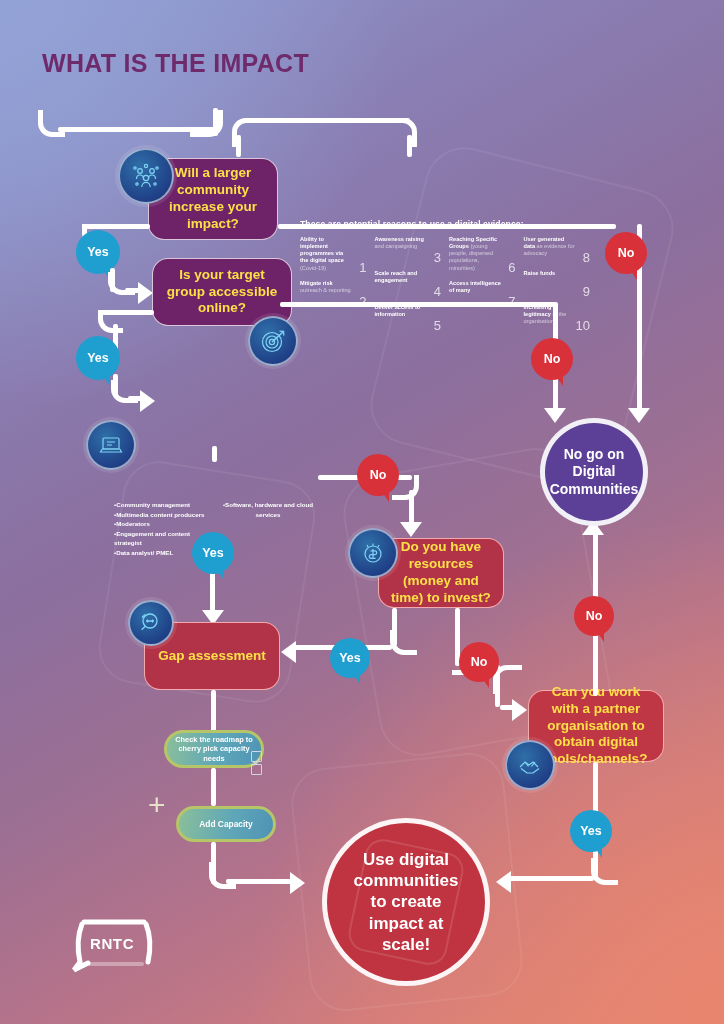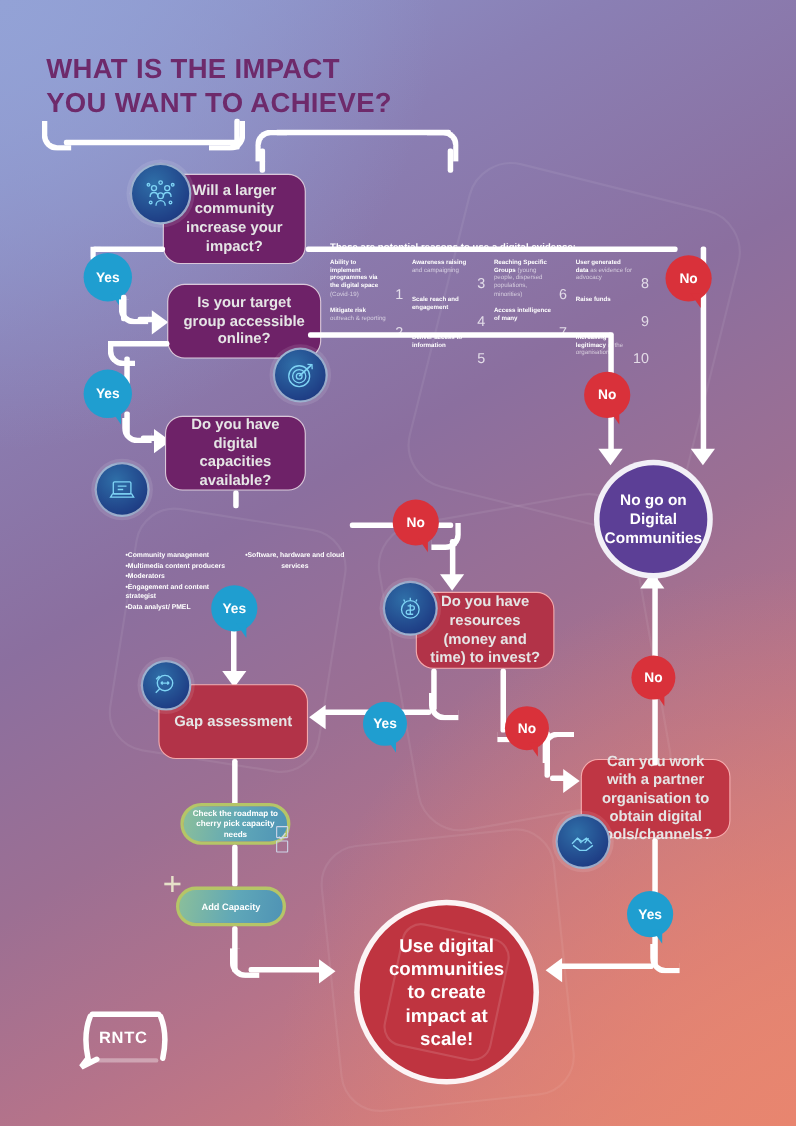"YOU WANT TO ACHIEVE?" span.l2 { html: <span>YOU WANT TO ACHIEVE?</span> -> none }
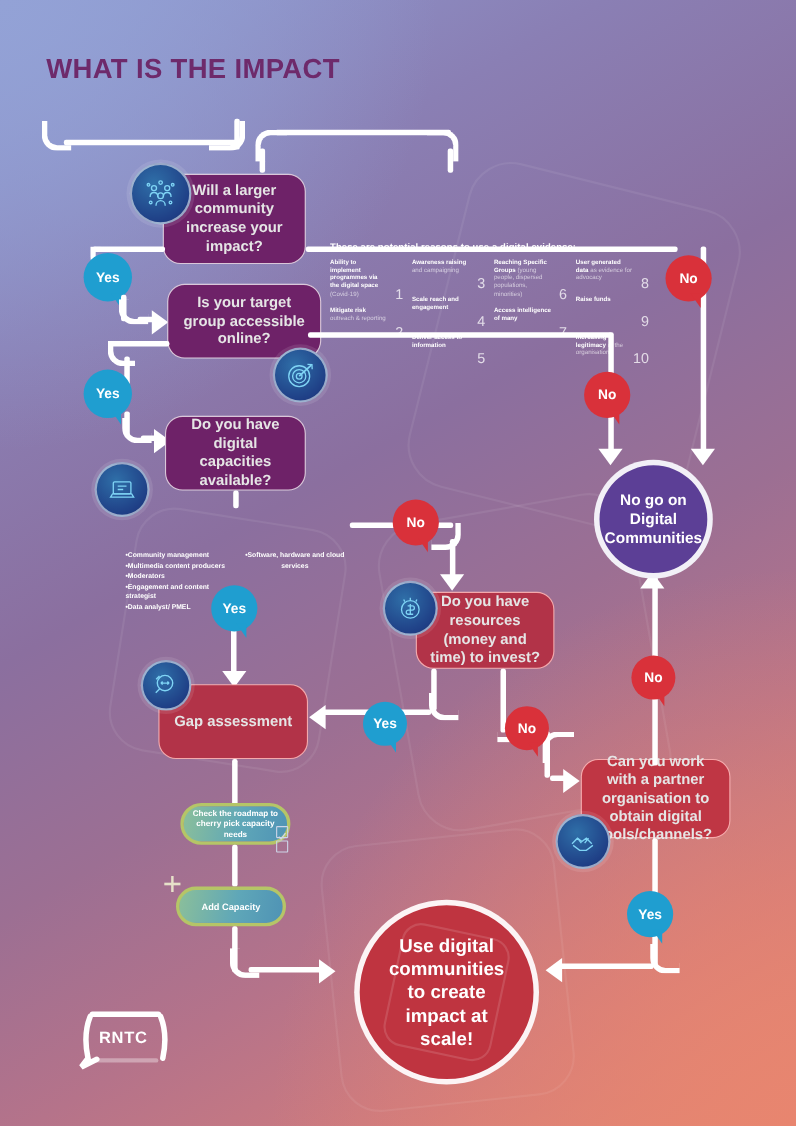"Will a larger community increase" .qbox { color: #e5e5e5 -> #fde047 }
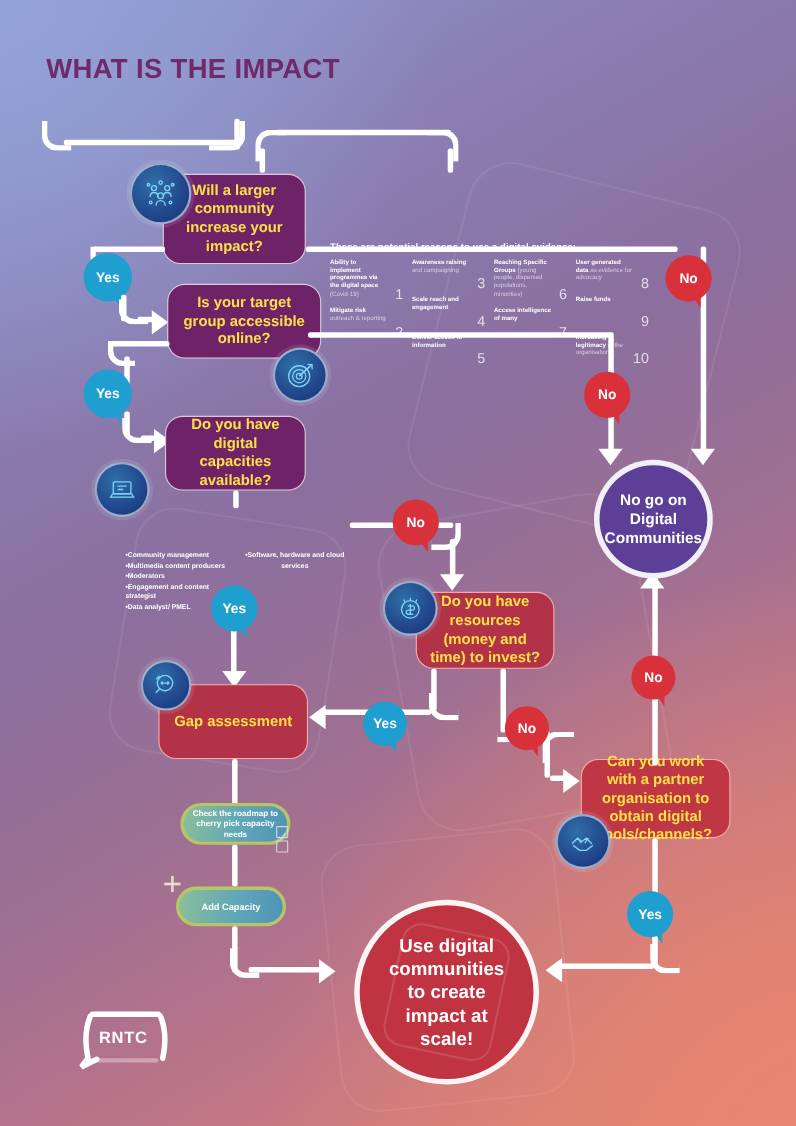"Do you have digital capacities" div.qbox { html: <div> <span>Do you have digital capacities available?</span> </div> -> none }
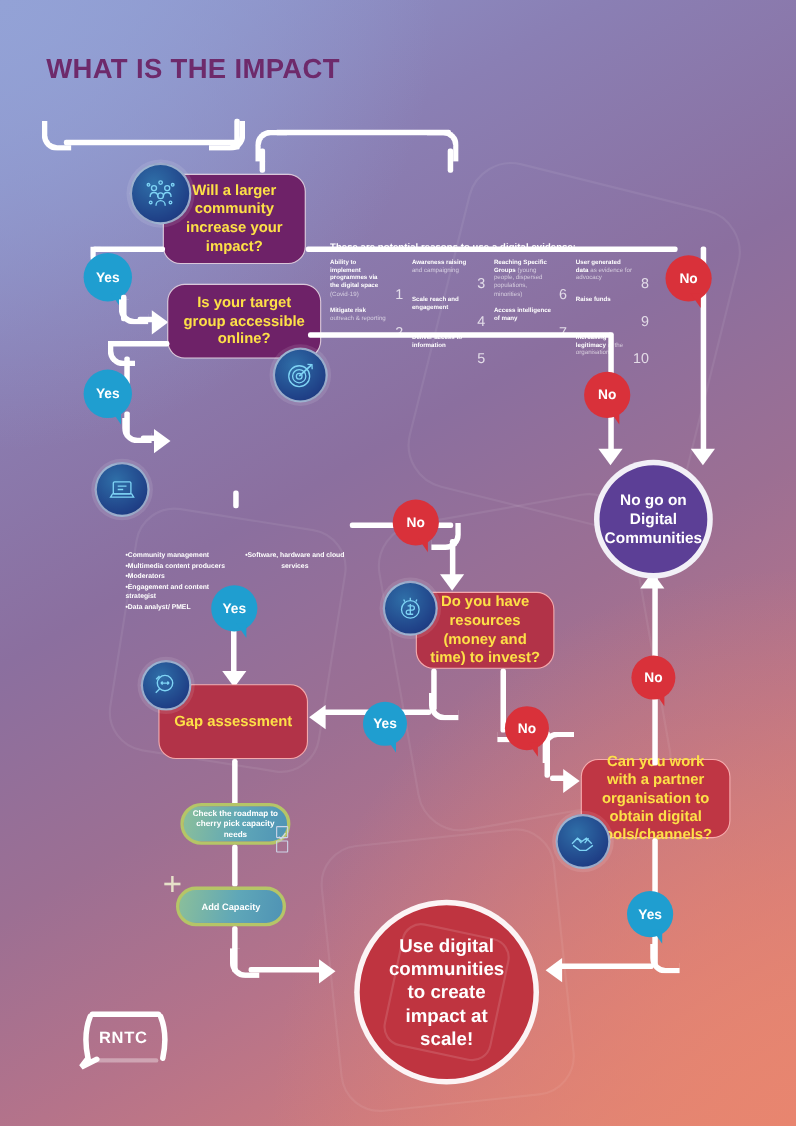"Add Capacity" div.pill { left: 160px -> 176px }
